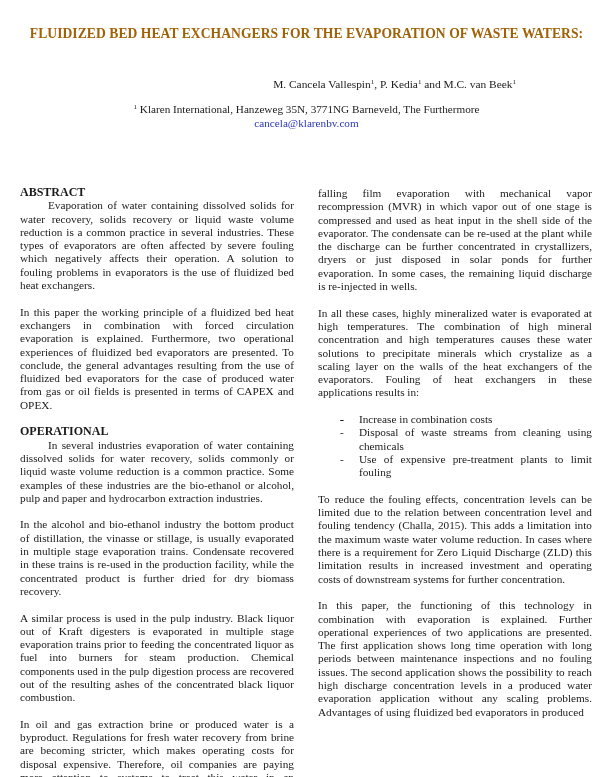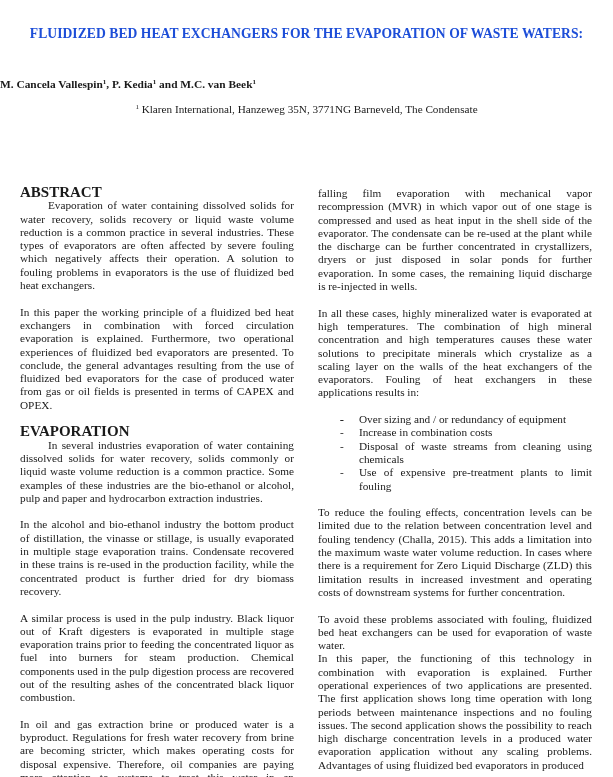"FLUIDIZED BED HEAT EXCHANGERS FOR" .title { color: #1d4ed8 -> #a16207 }
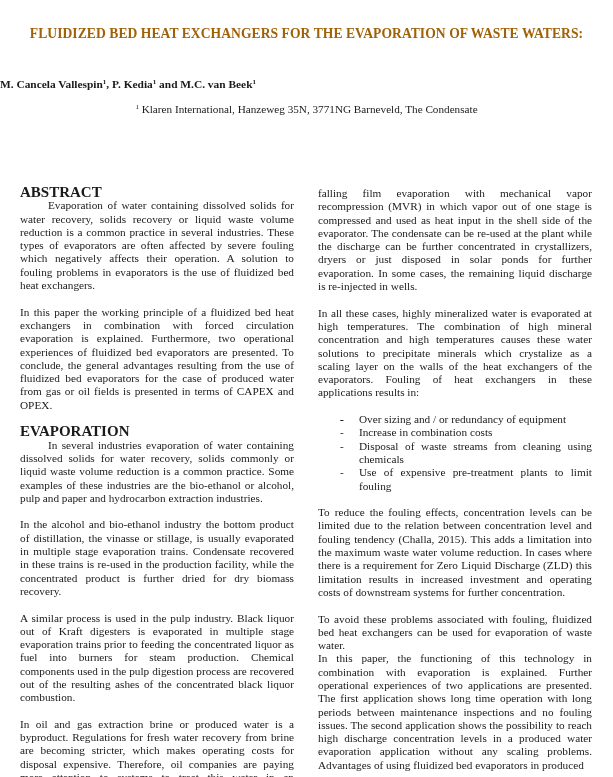"M. Cancela Vallespin1, P. Kedia1" .authors { font-weight: bold -> normal; text-align: left -> right }
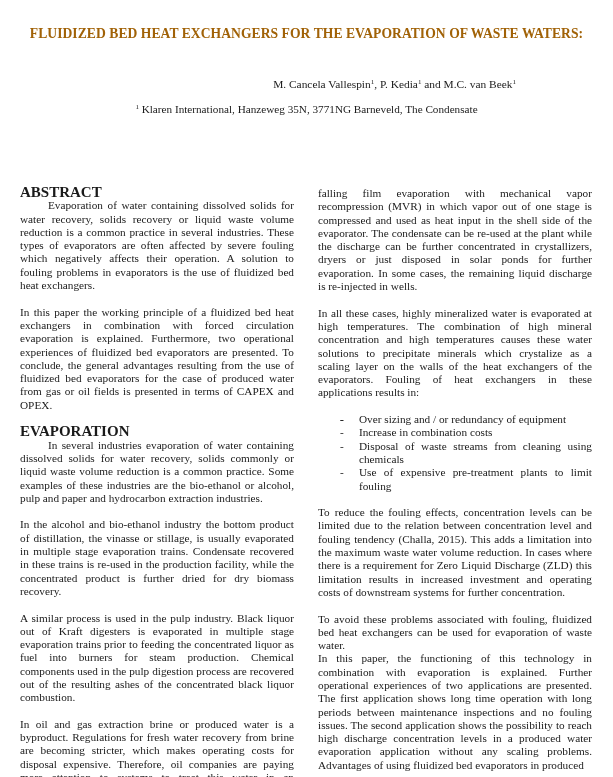"Klaren International, Hanzeweg 35N," span { text: Condensate -> Furthermore }
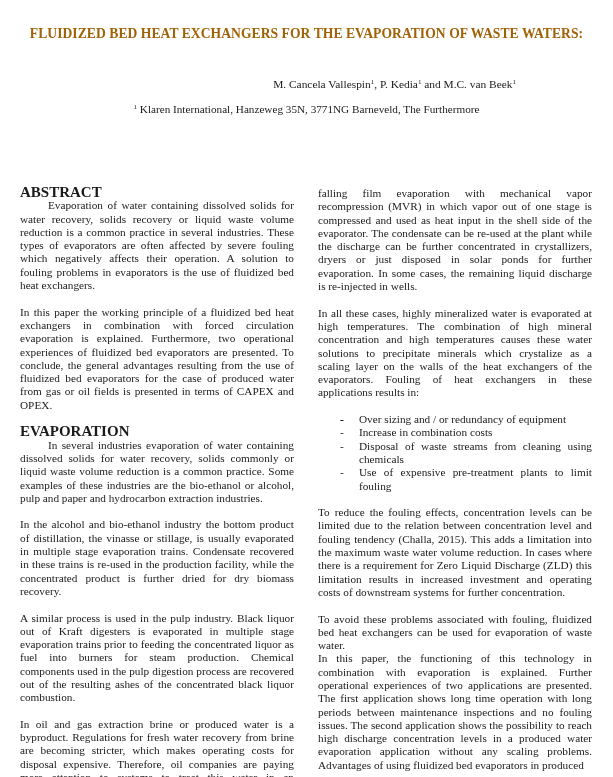"cancela@klarenbv.com" div { html: none -> <div><span>cancela@klarenbv.com</span></div> }
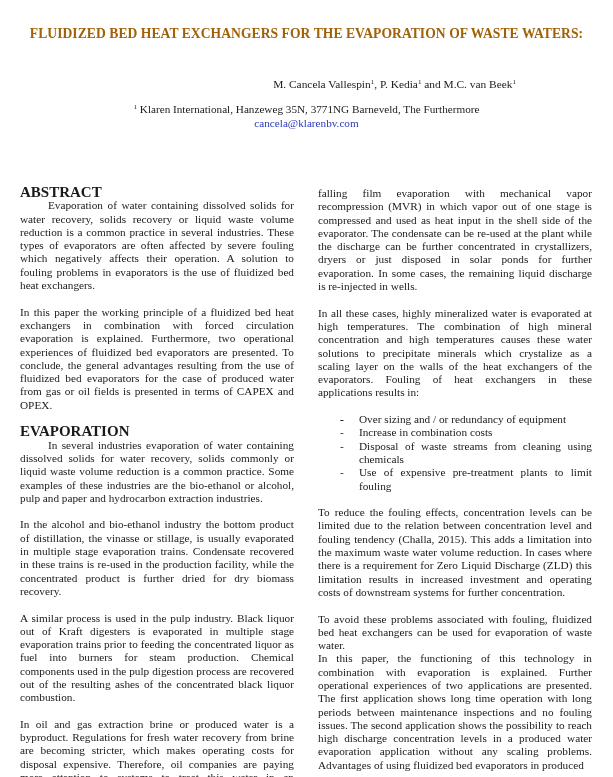"ABSTRACT" .heading { font-size: 15px -> 12px }
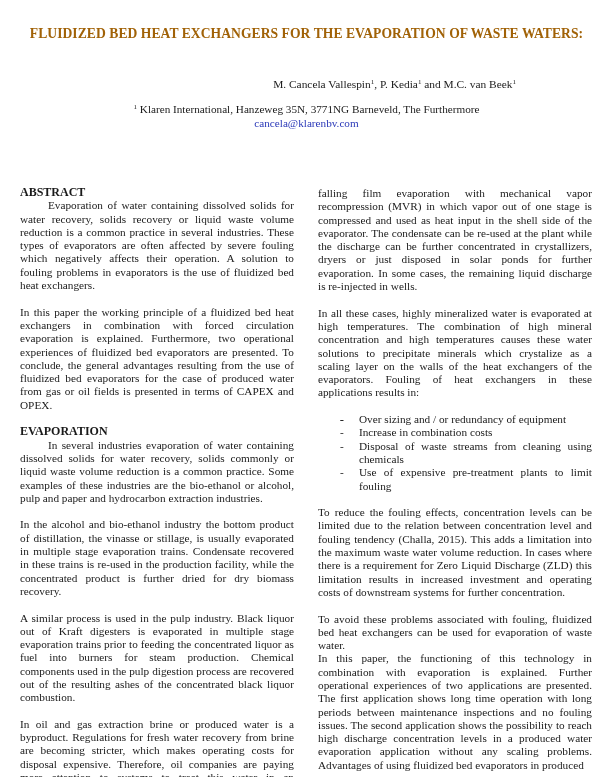"Over sizing and / or" span { html: <span>Over sizing and / or redundancy of equipment</span> -> none }
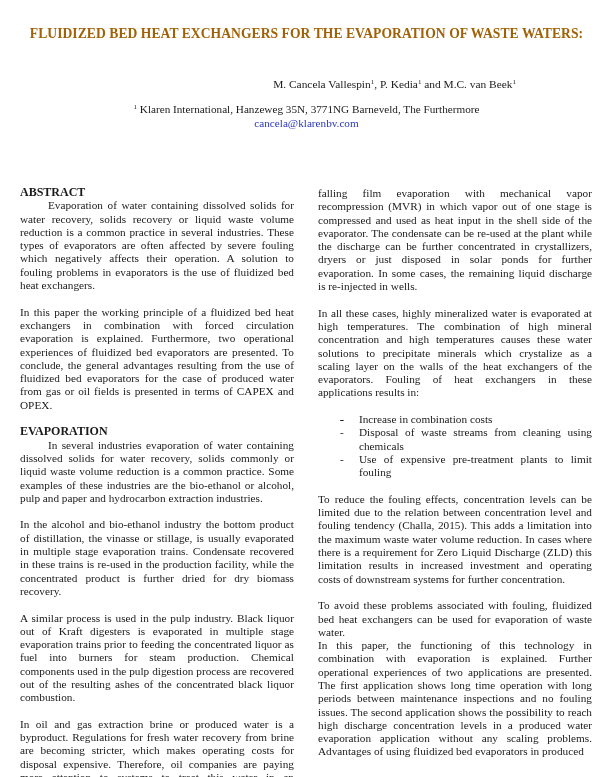"EVAPORATION" h2.heading { text: EVAPORATION -> OPERATIONAL }
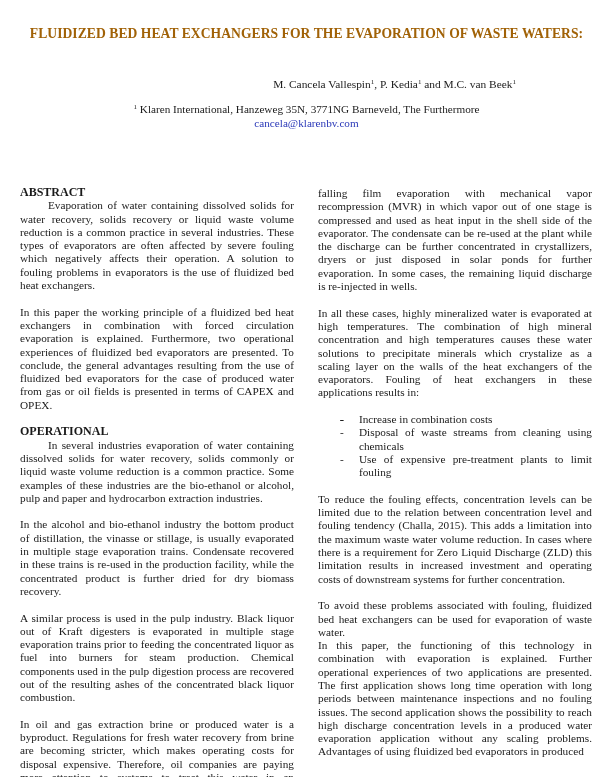"To avoid these problems associated" p { html: <p>To avoid these problems associated with fouling, fluidized bed heat exchangers can be used for evaporation of waste water.</p> -> none }
